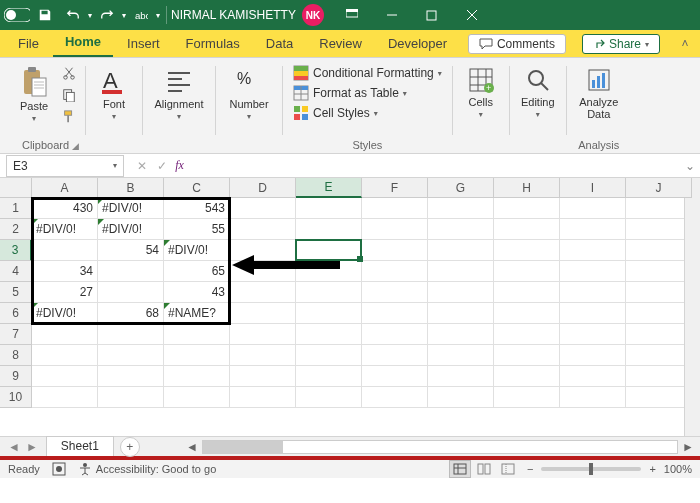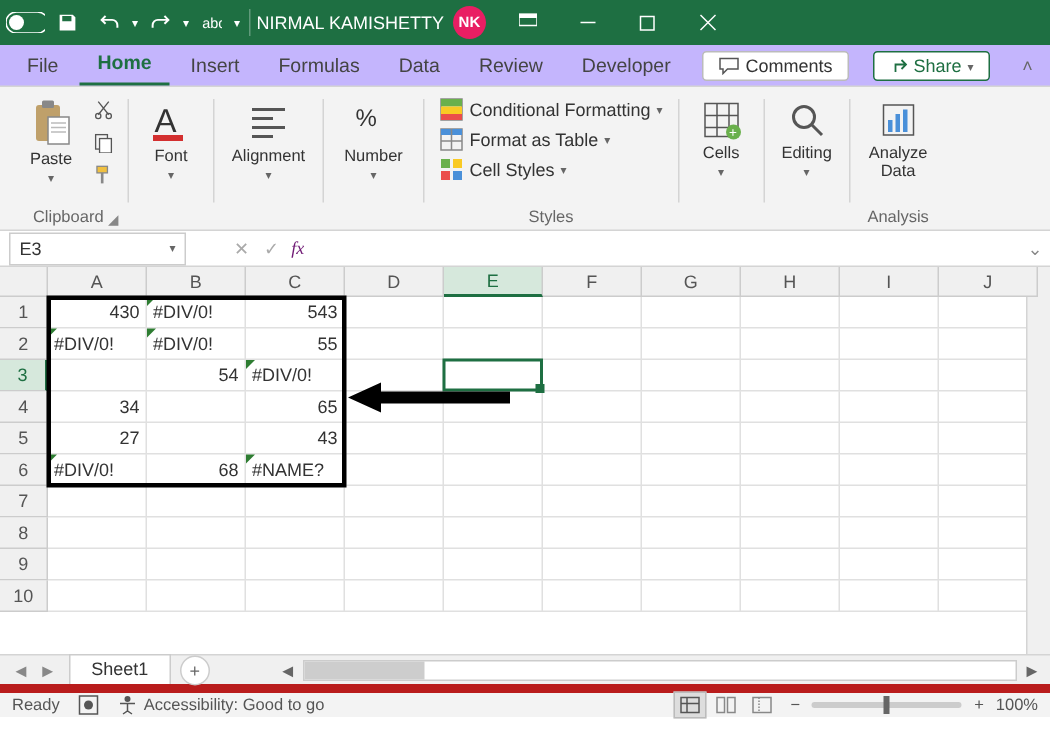"File" .tabs { background: #c4b5fd -> #fde047 }
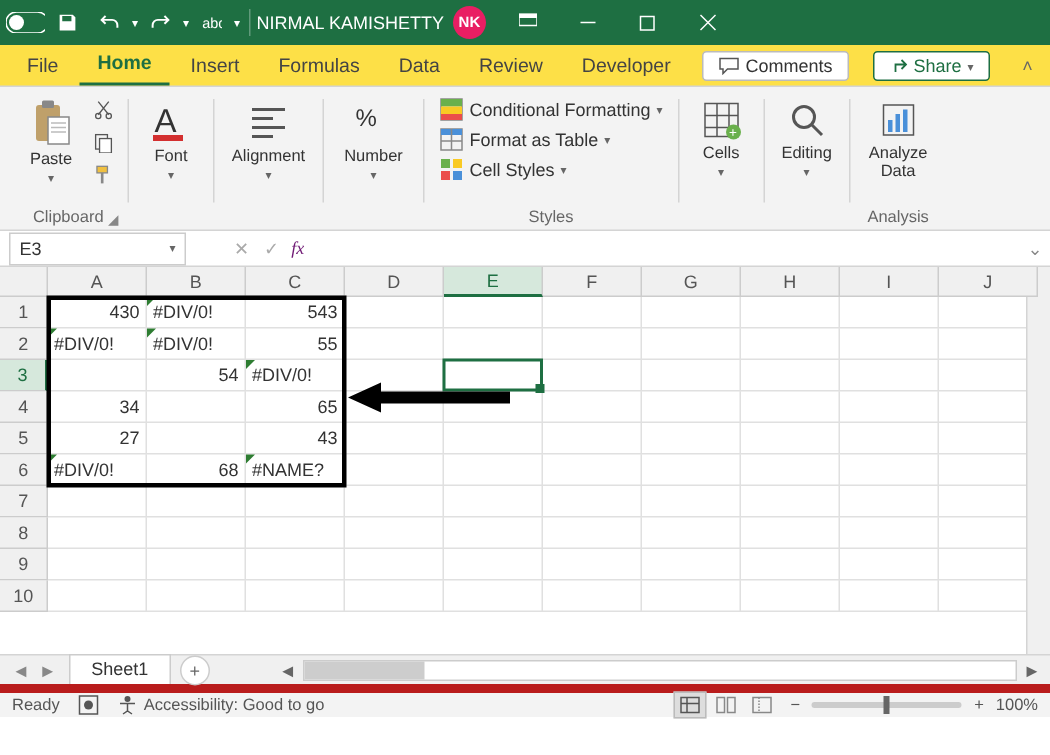"E3" .namebox { margin: 0 24px 0 6px -> 0 5px 0 6px }
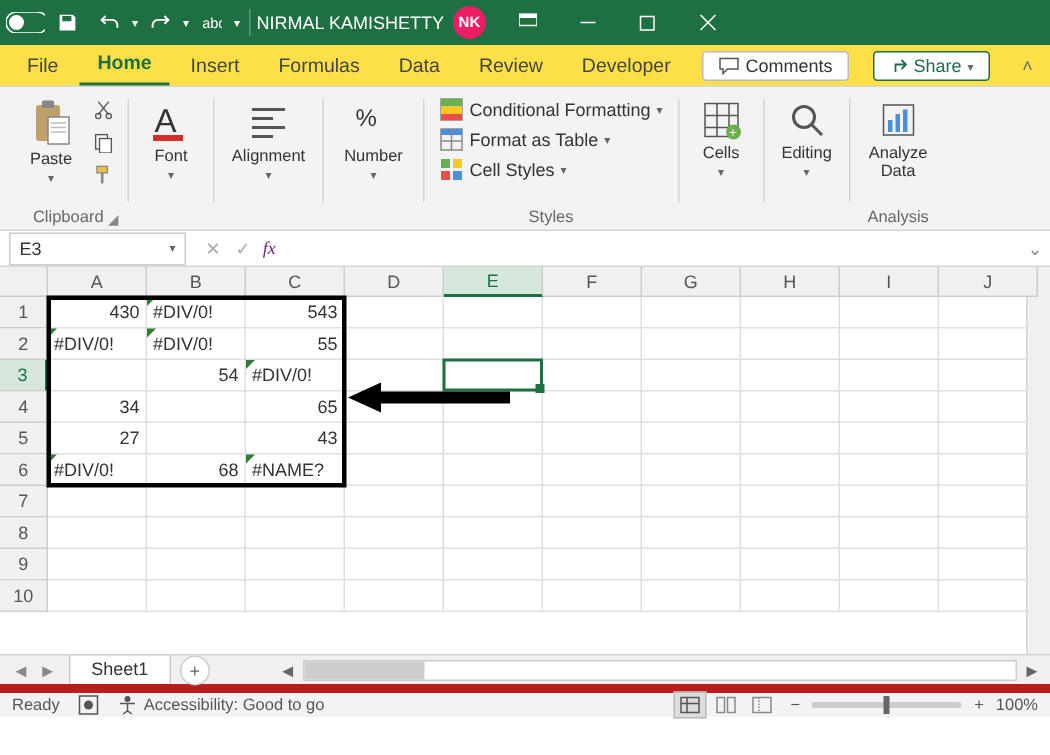"Ready" .status { border-top: 6px solid #b91c1c -> 4px solid #b91c1c }
